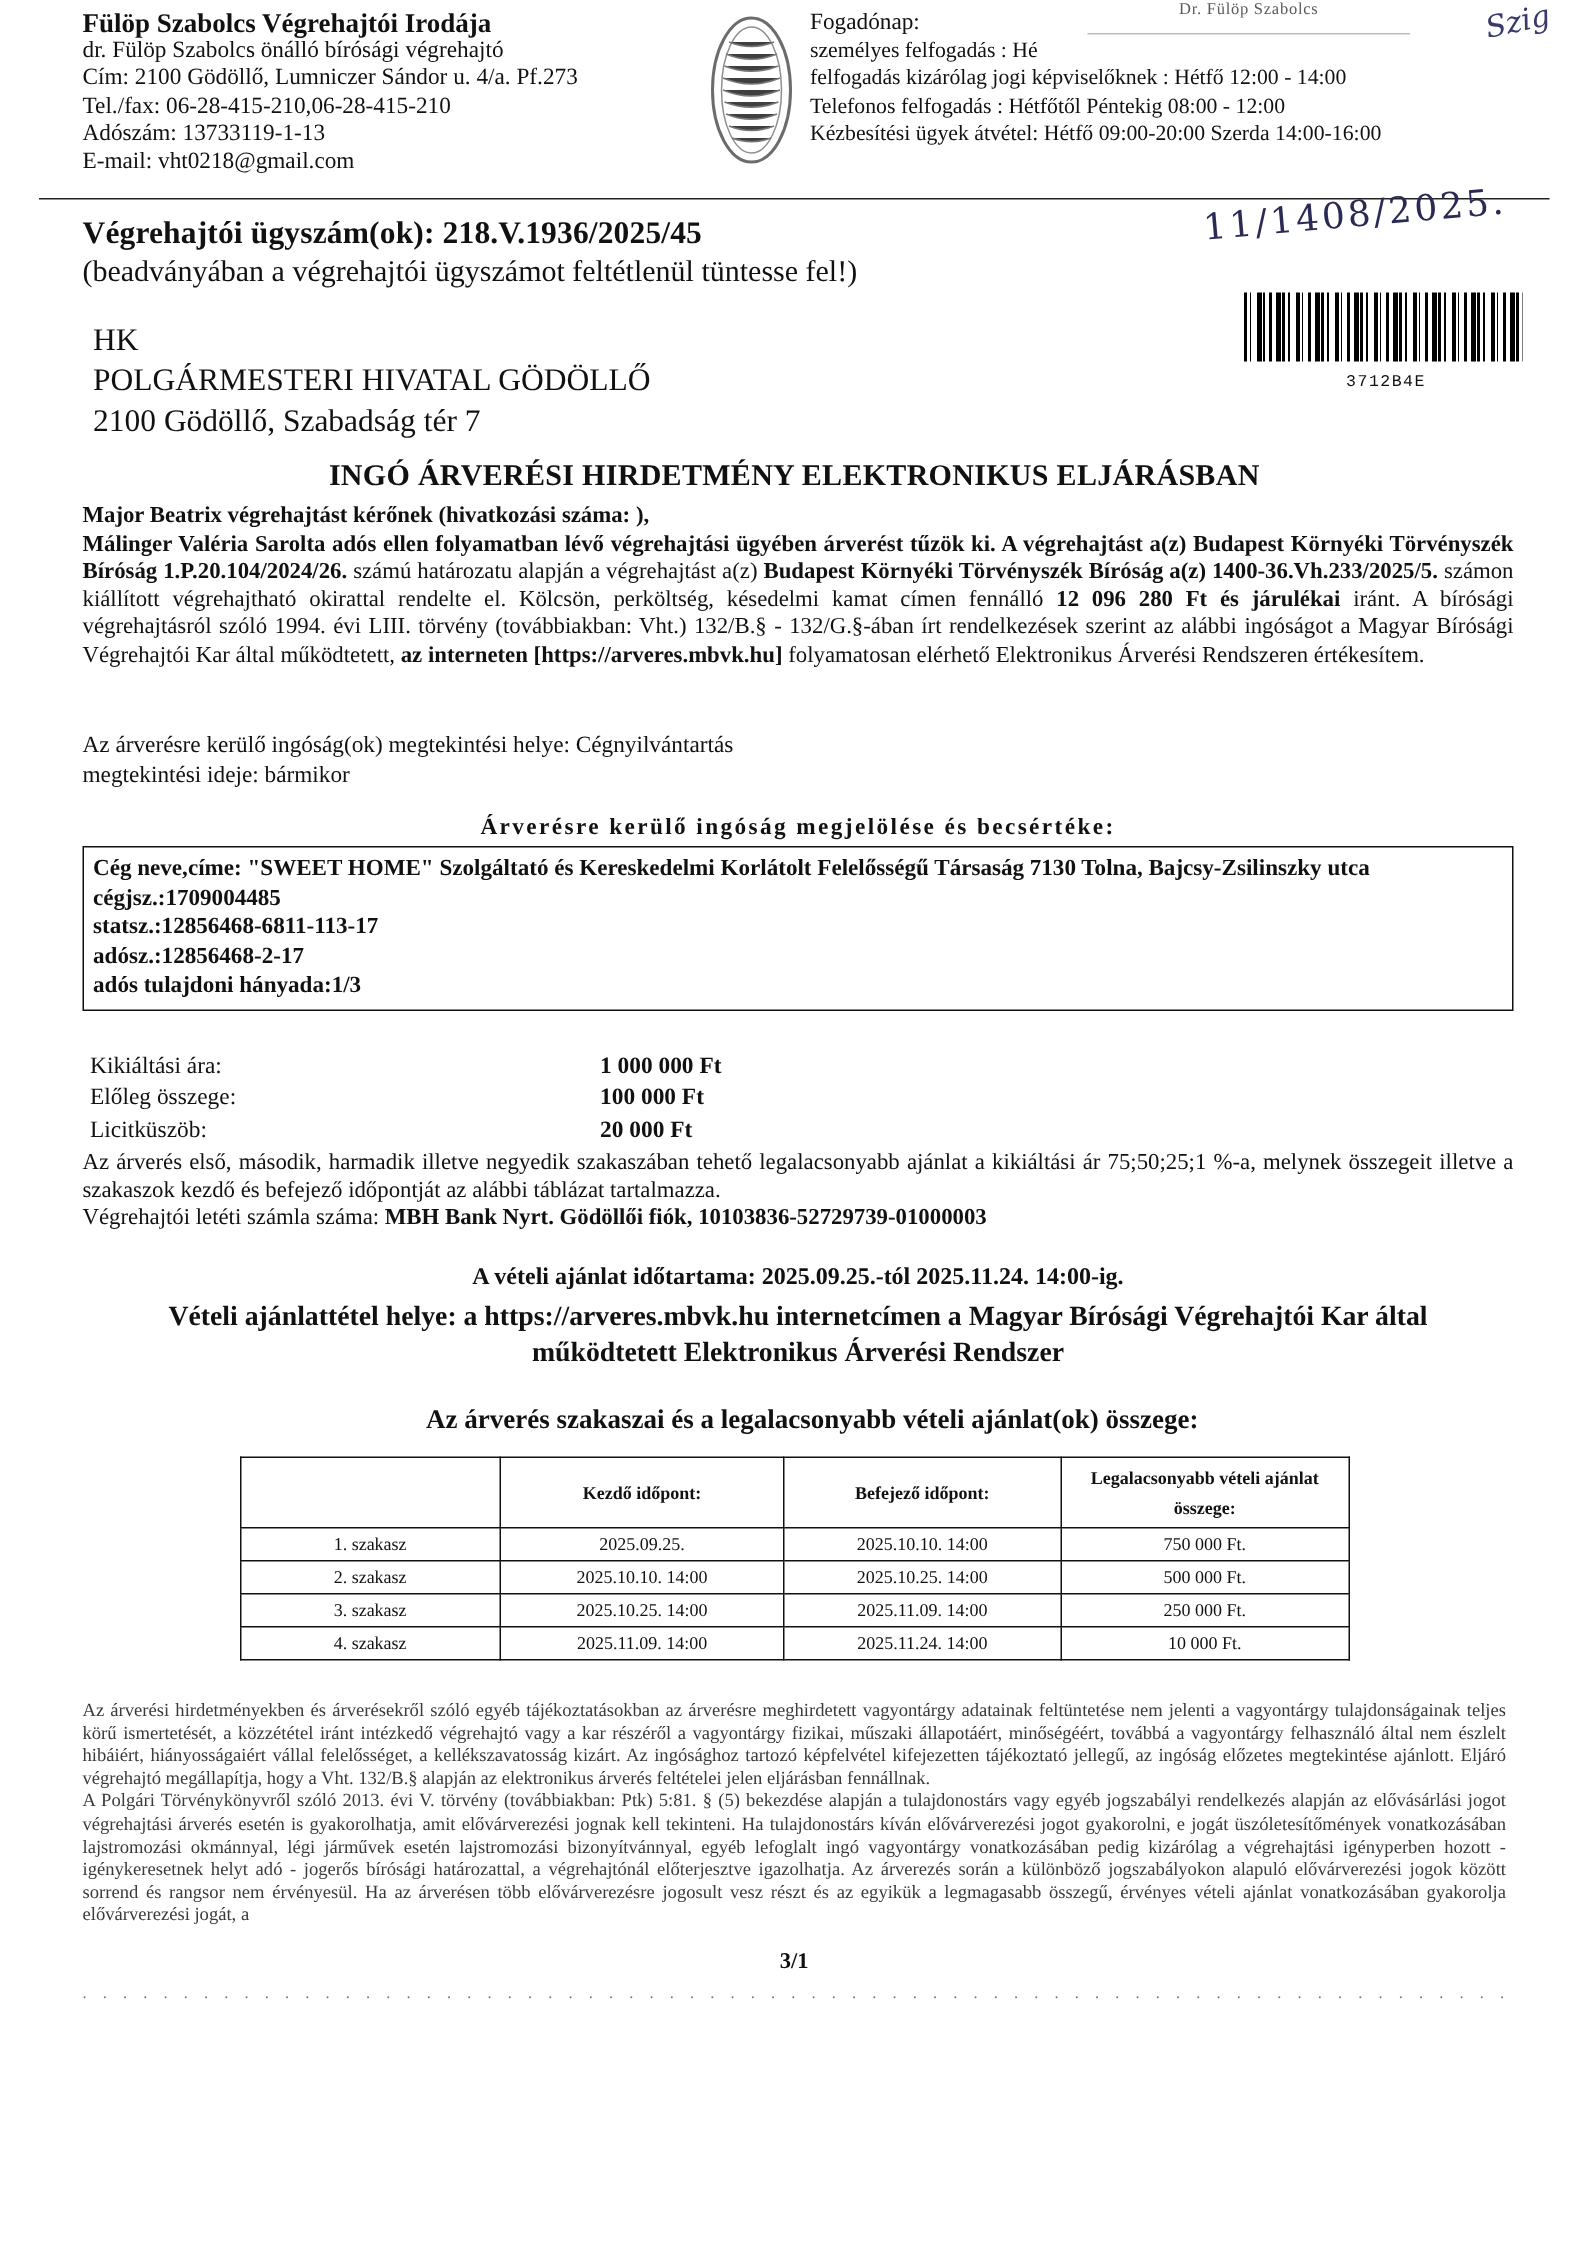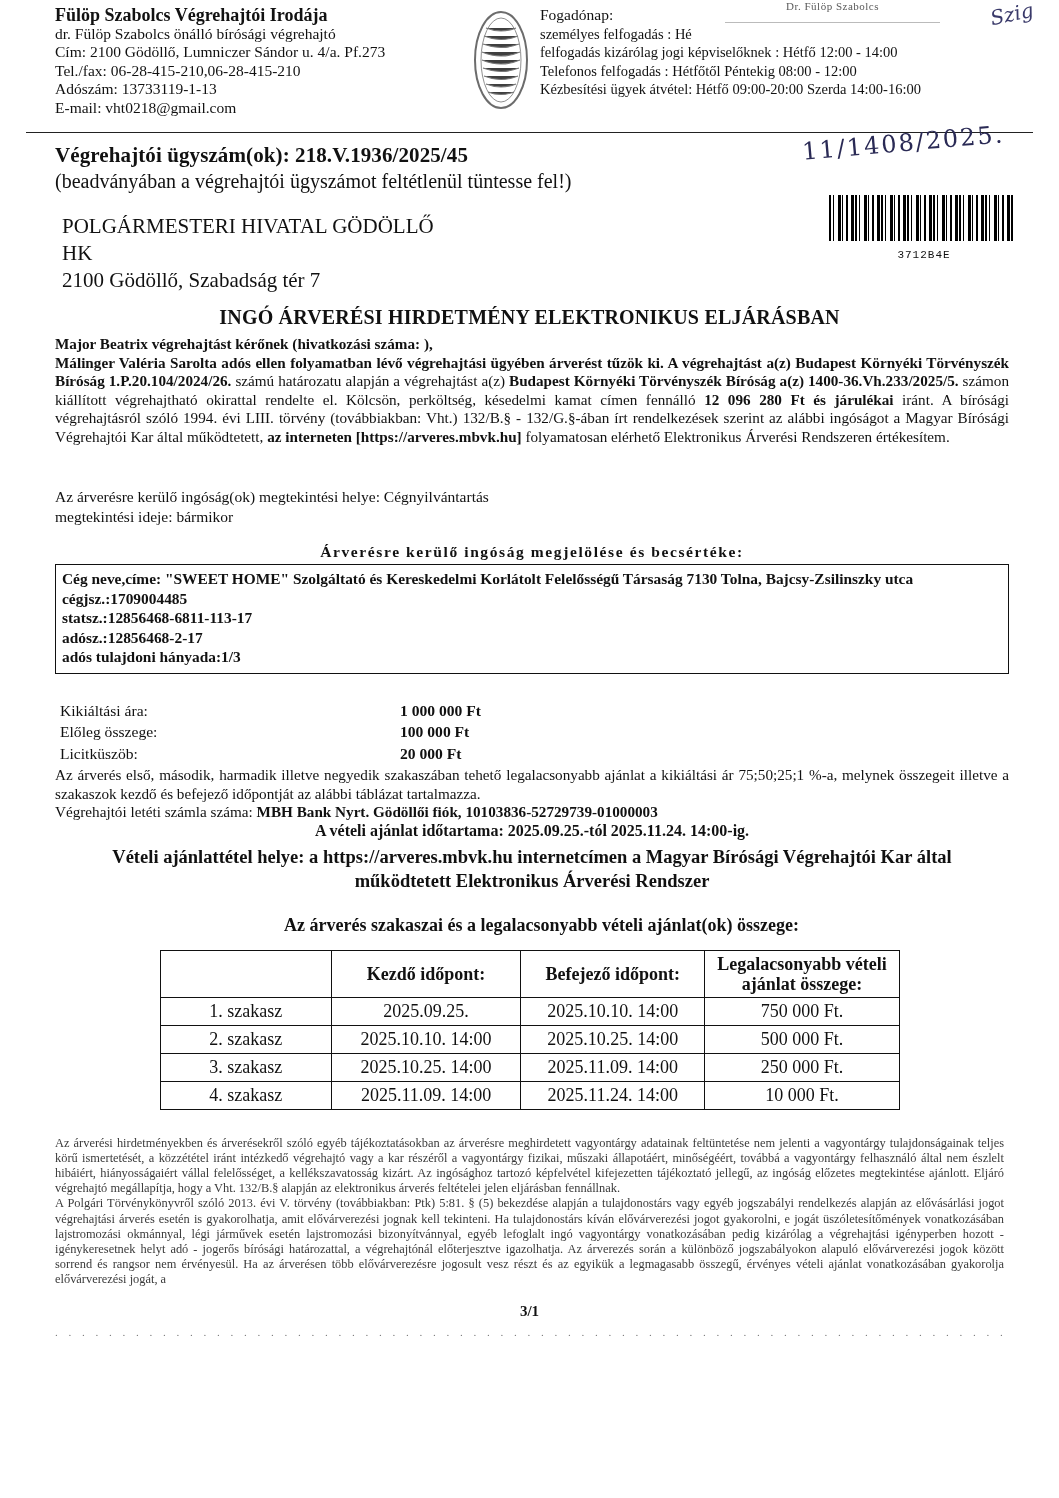"POLGÁRMESTERI HIVATAL GÖDÖLLŐ" div { order: before "HK" -> after "HK" }
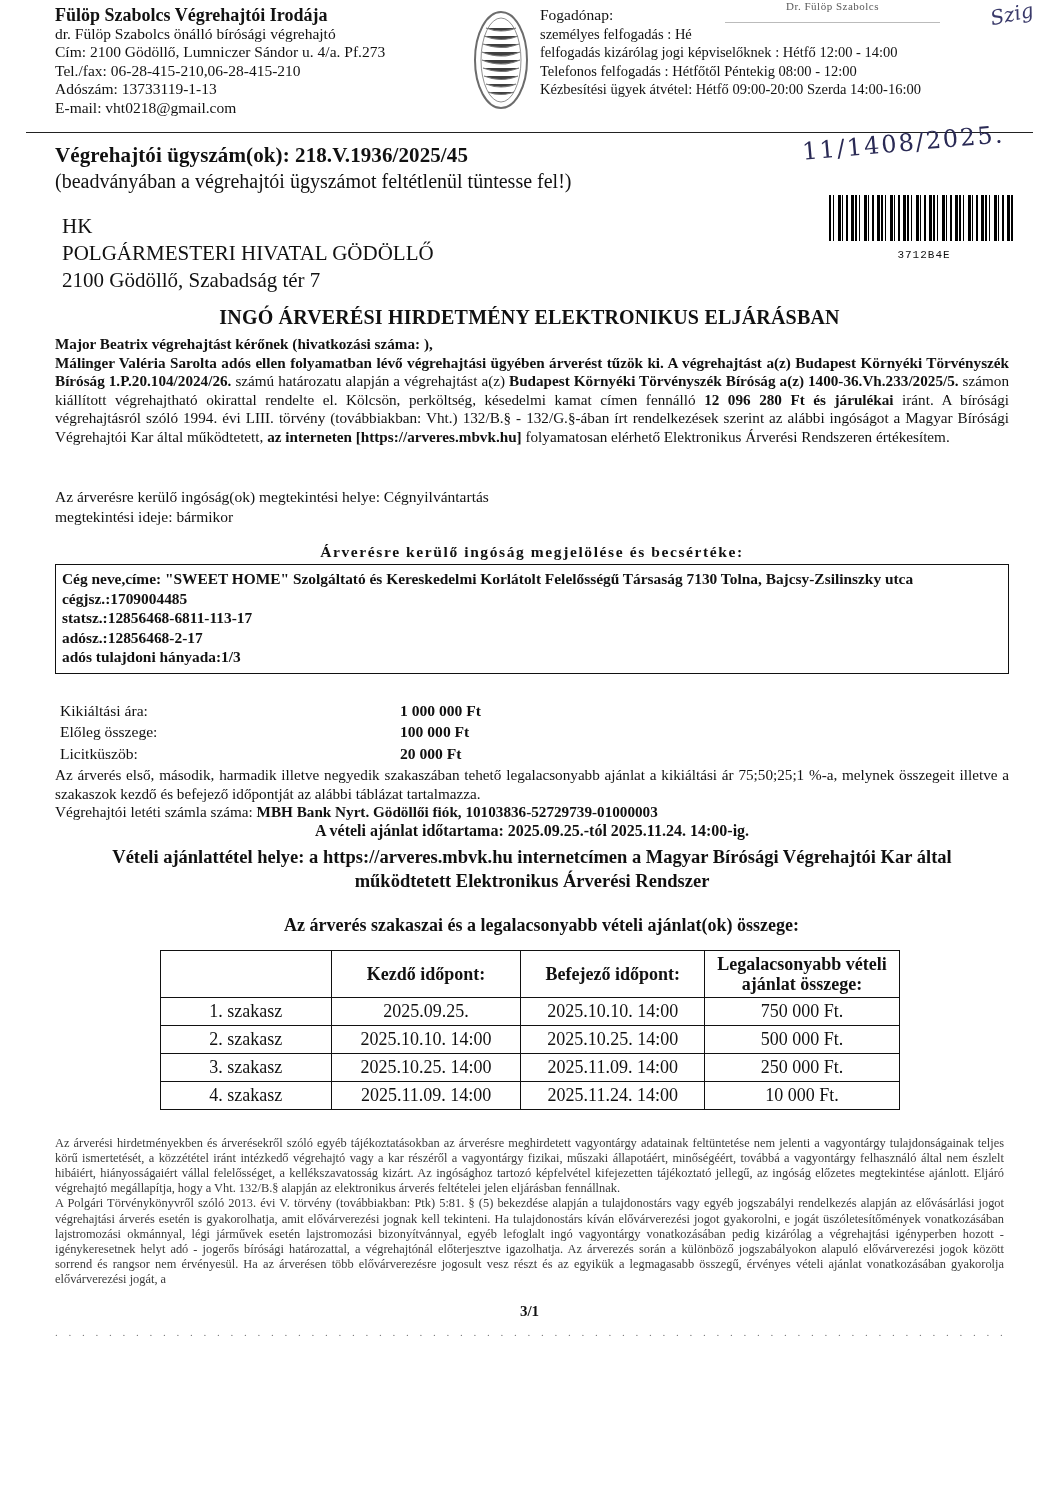"A vételi ajánlat időtartama:" p.ctr-b { margin-top: 0 -> 21px }
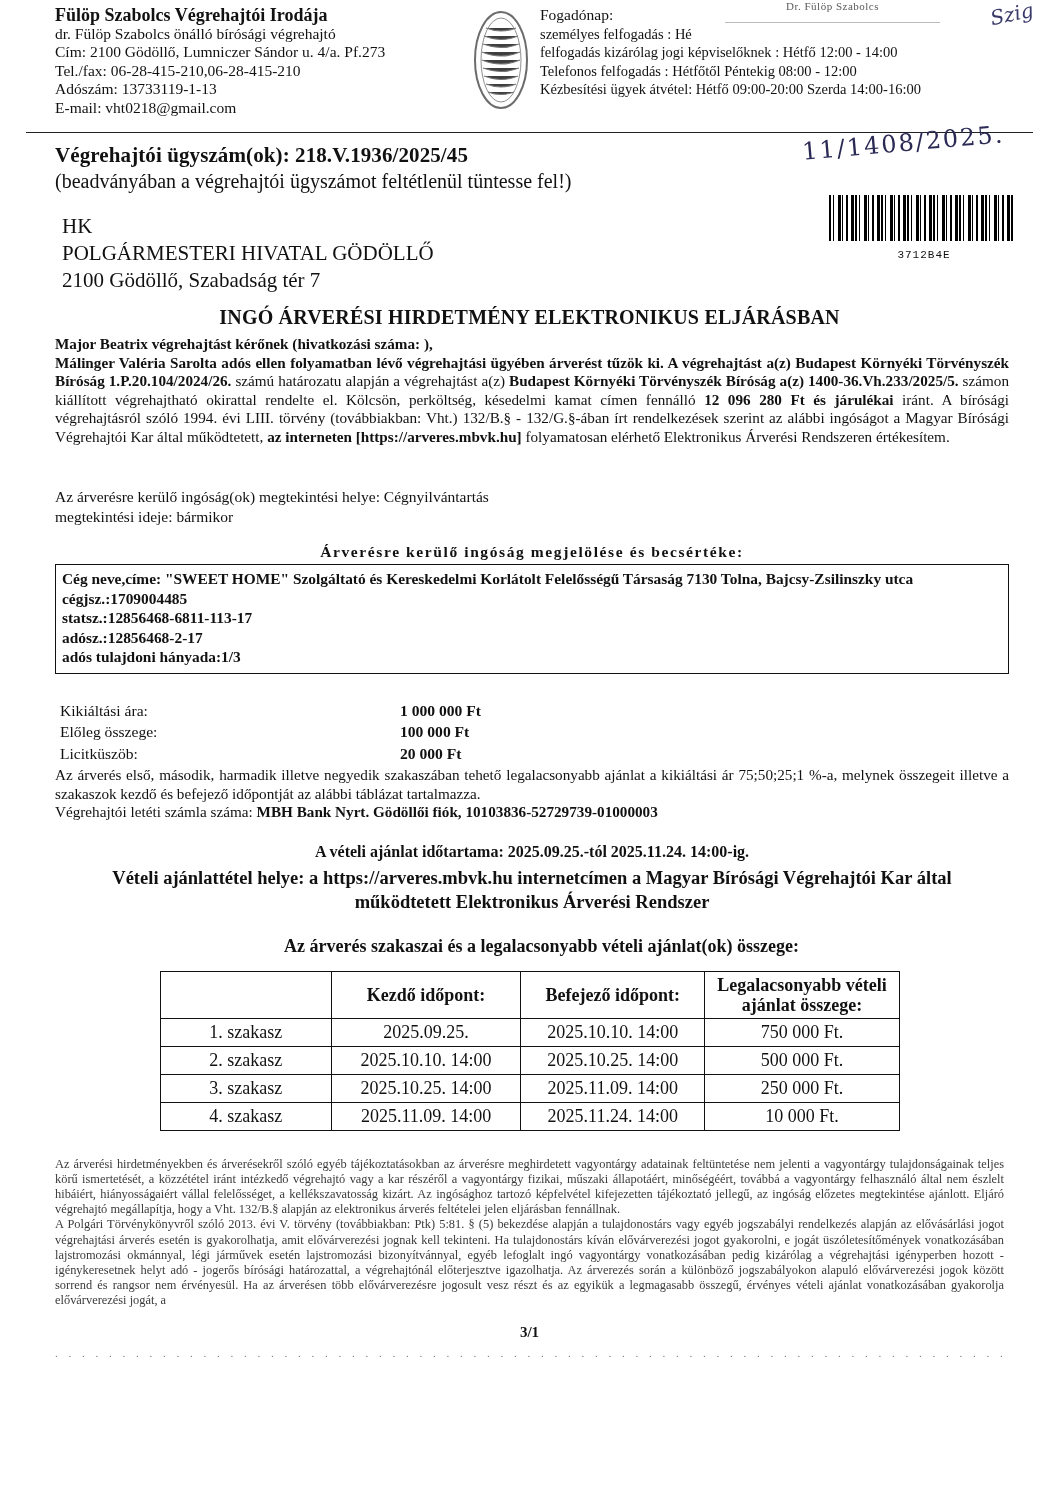"Kezdő időpont:" table.auction { font-size: 18px -> 12px }
